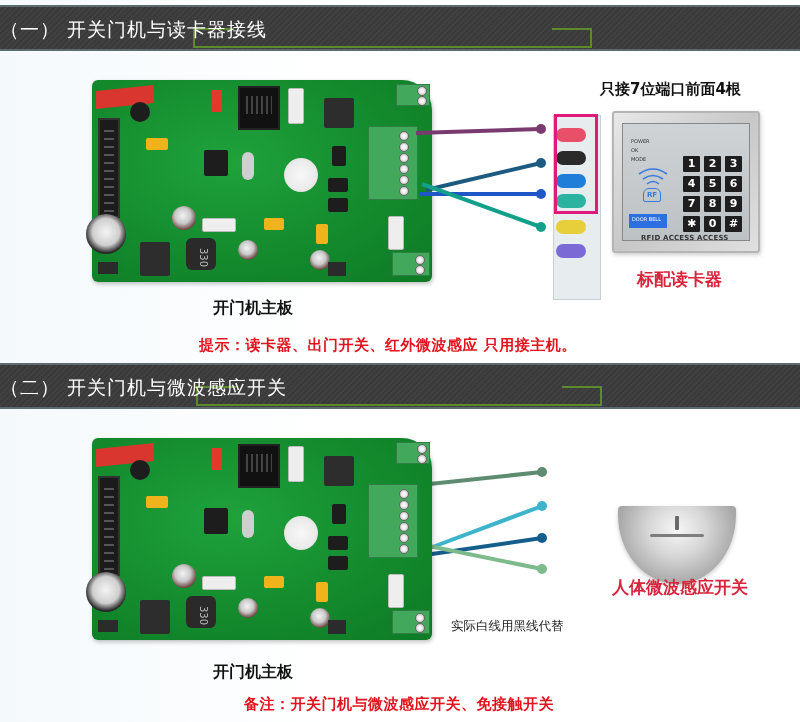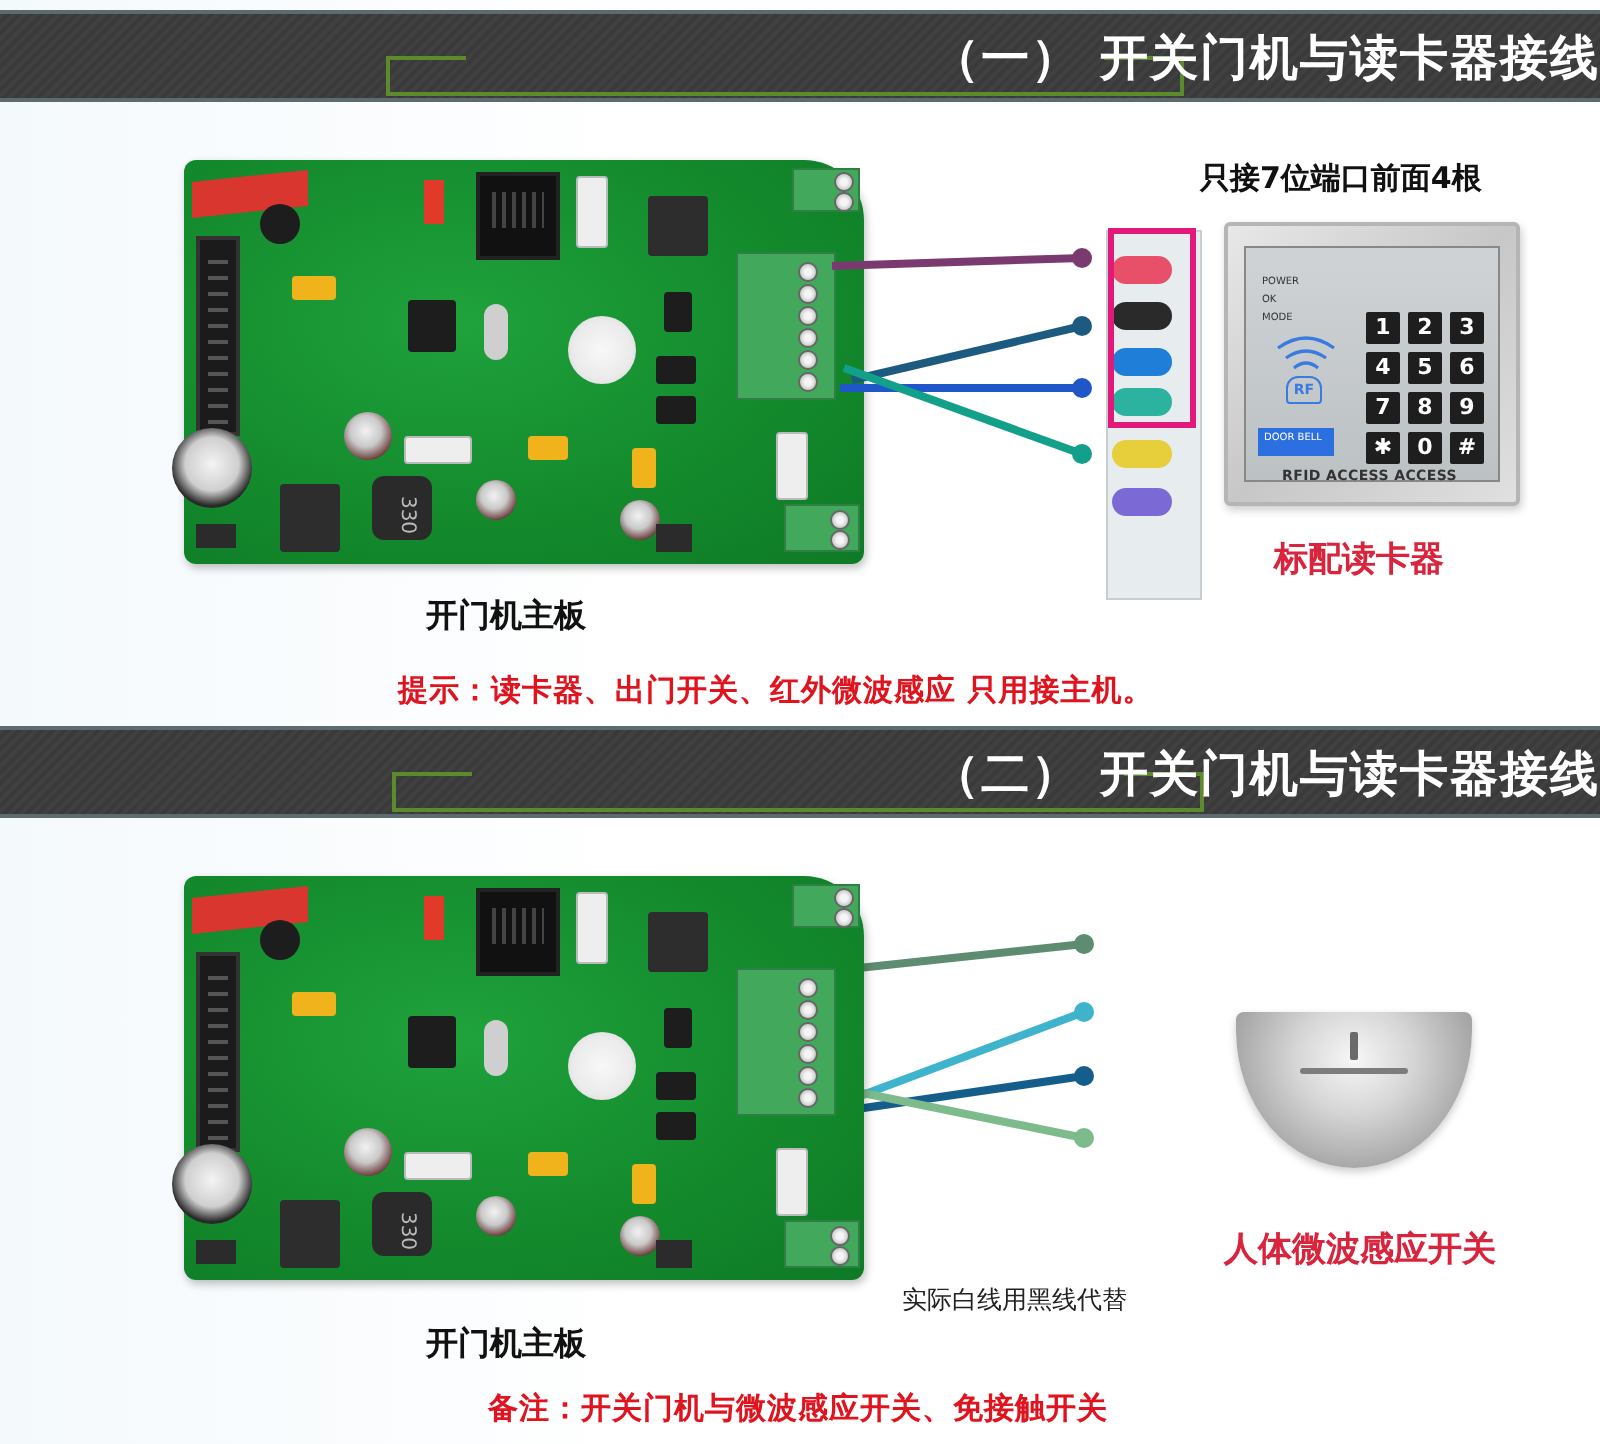"（一） 开关门机与读卡器接线" .section-title { font-size: 24px -> 19px; font-weight: bold -> normal; text-align: right -> left }
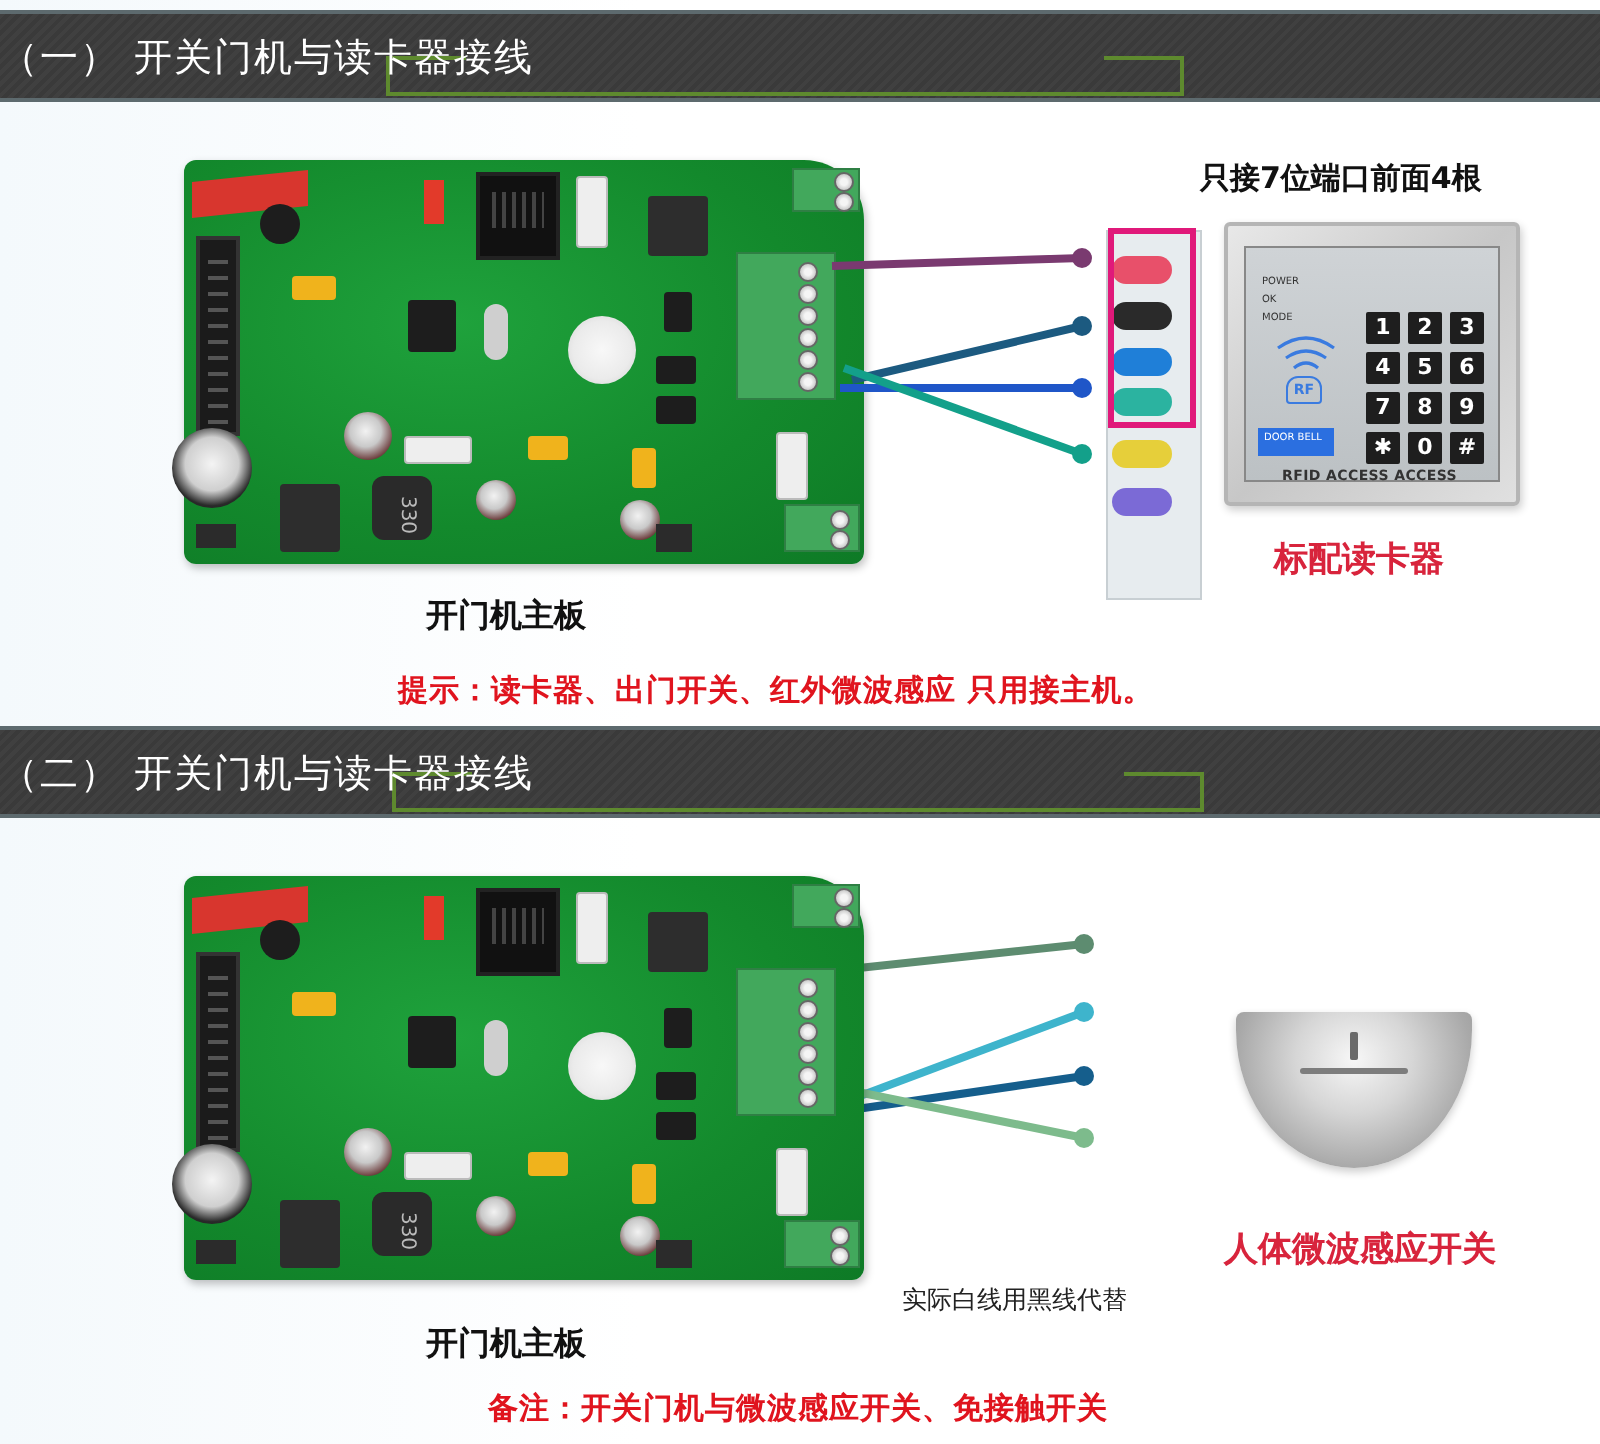"（二） 开关门机与读卡器接线" div.section-title { text: 读卡器接线 -> 微波感应开关 }
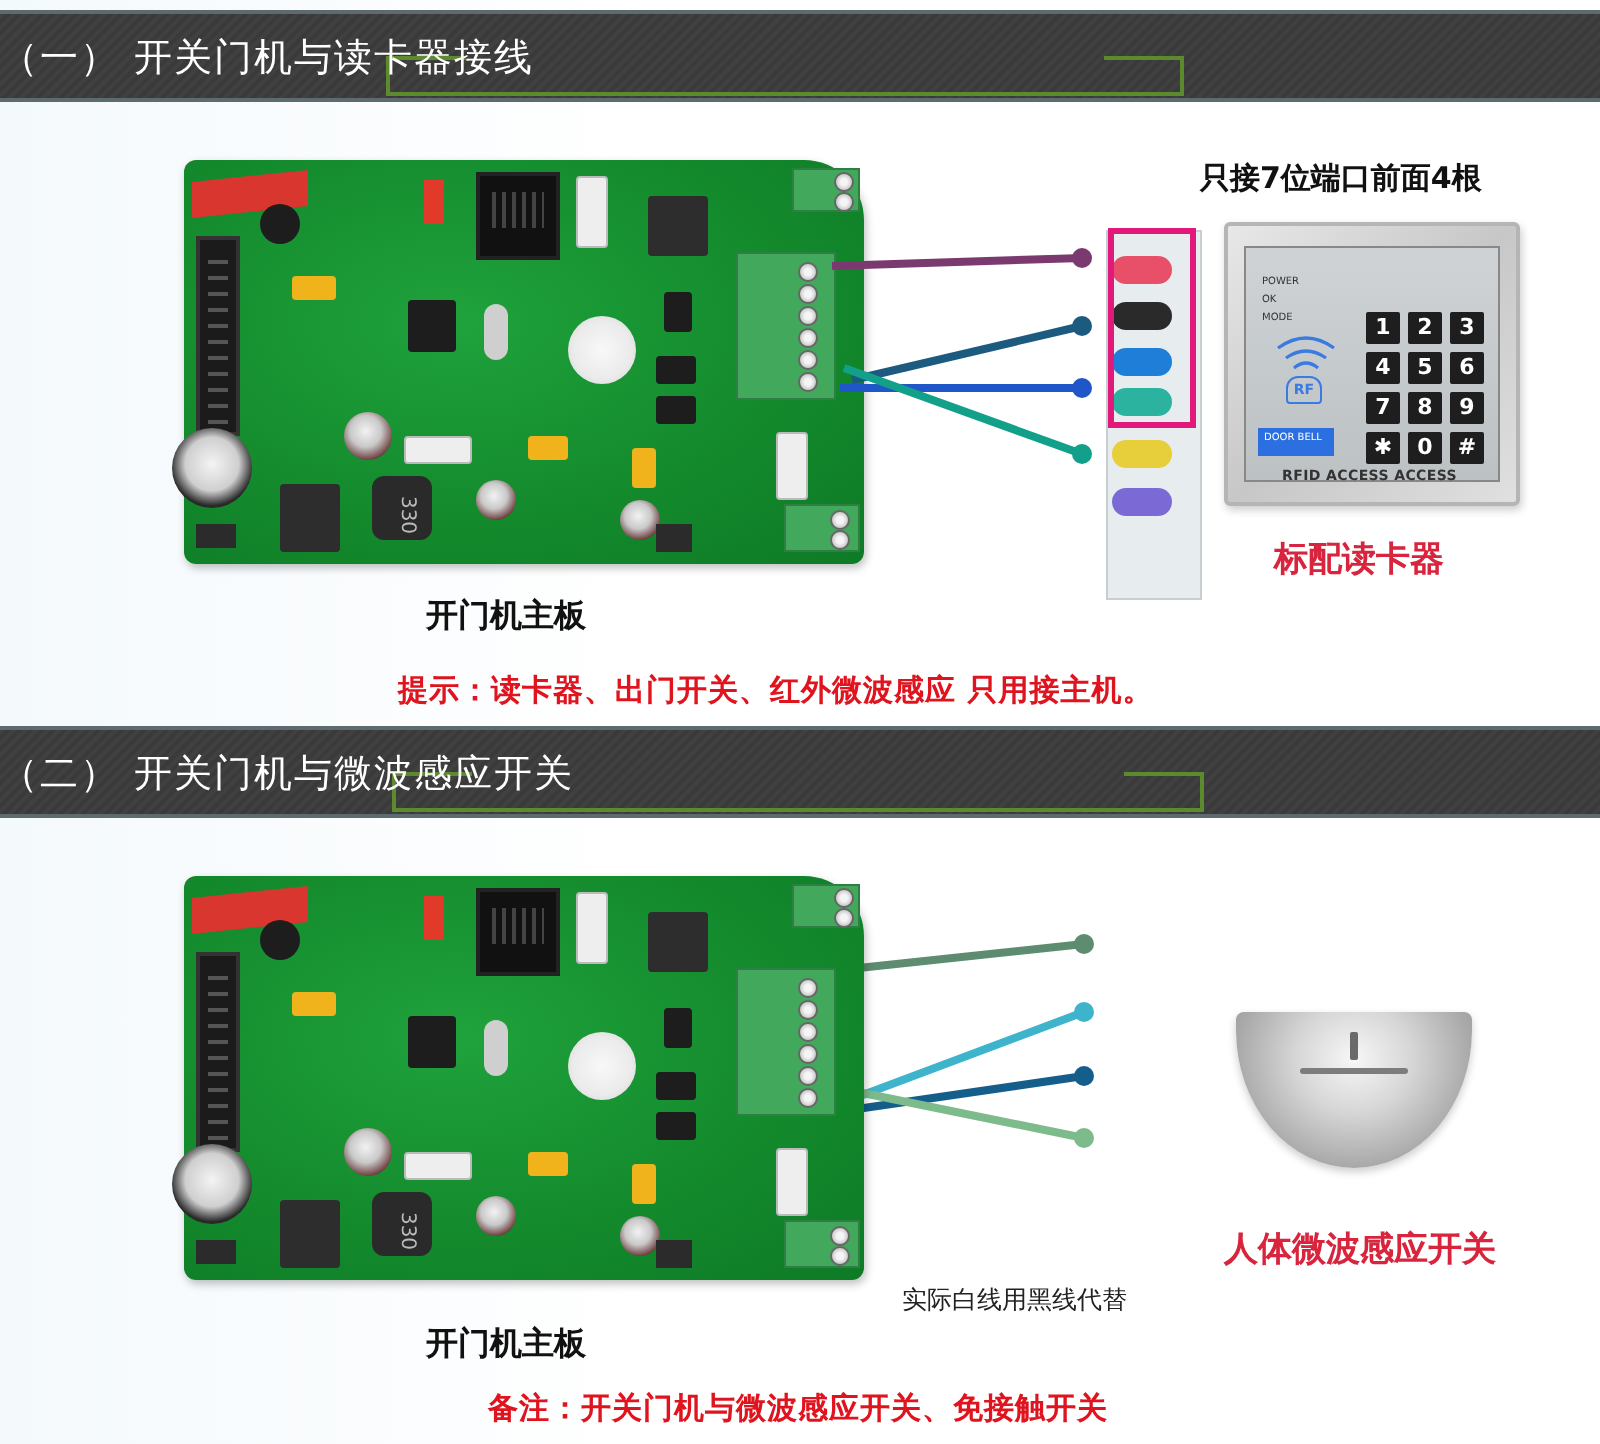"人体微波感应开关" div.product-label { top: 613px -> 576px }
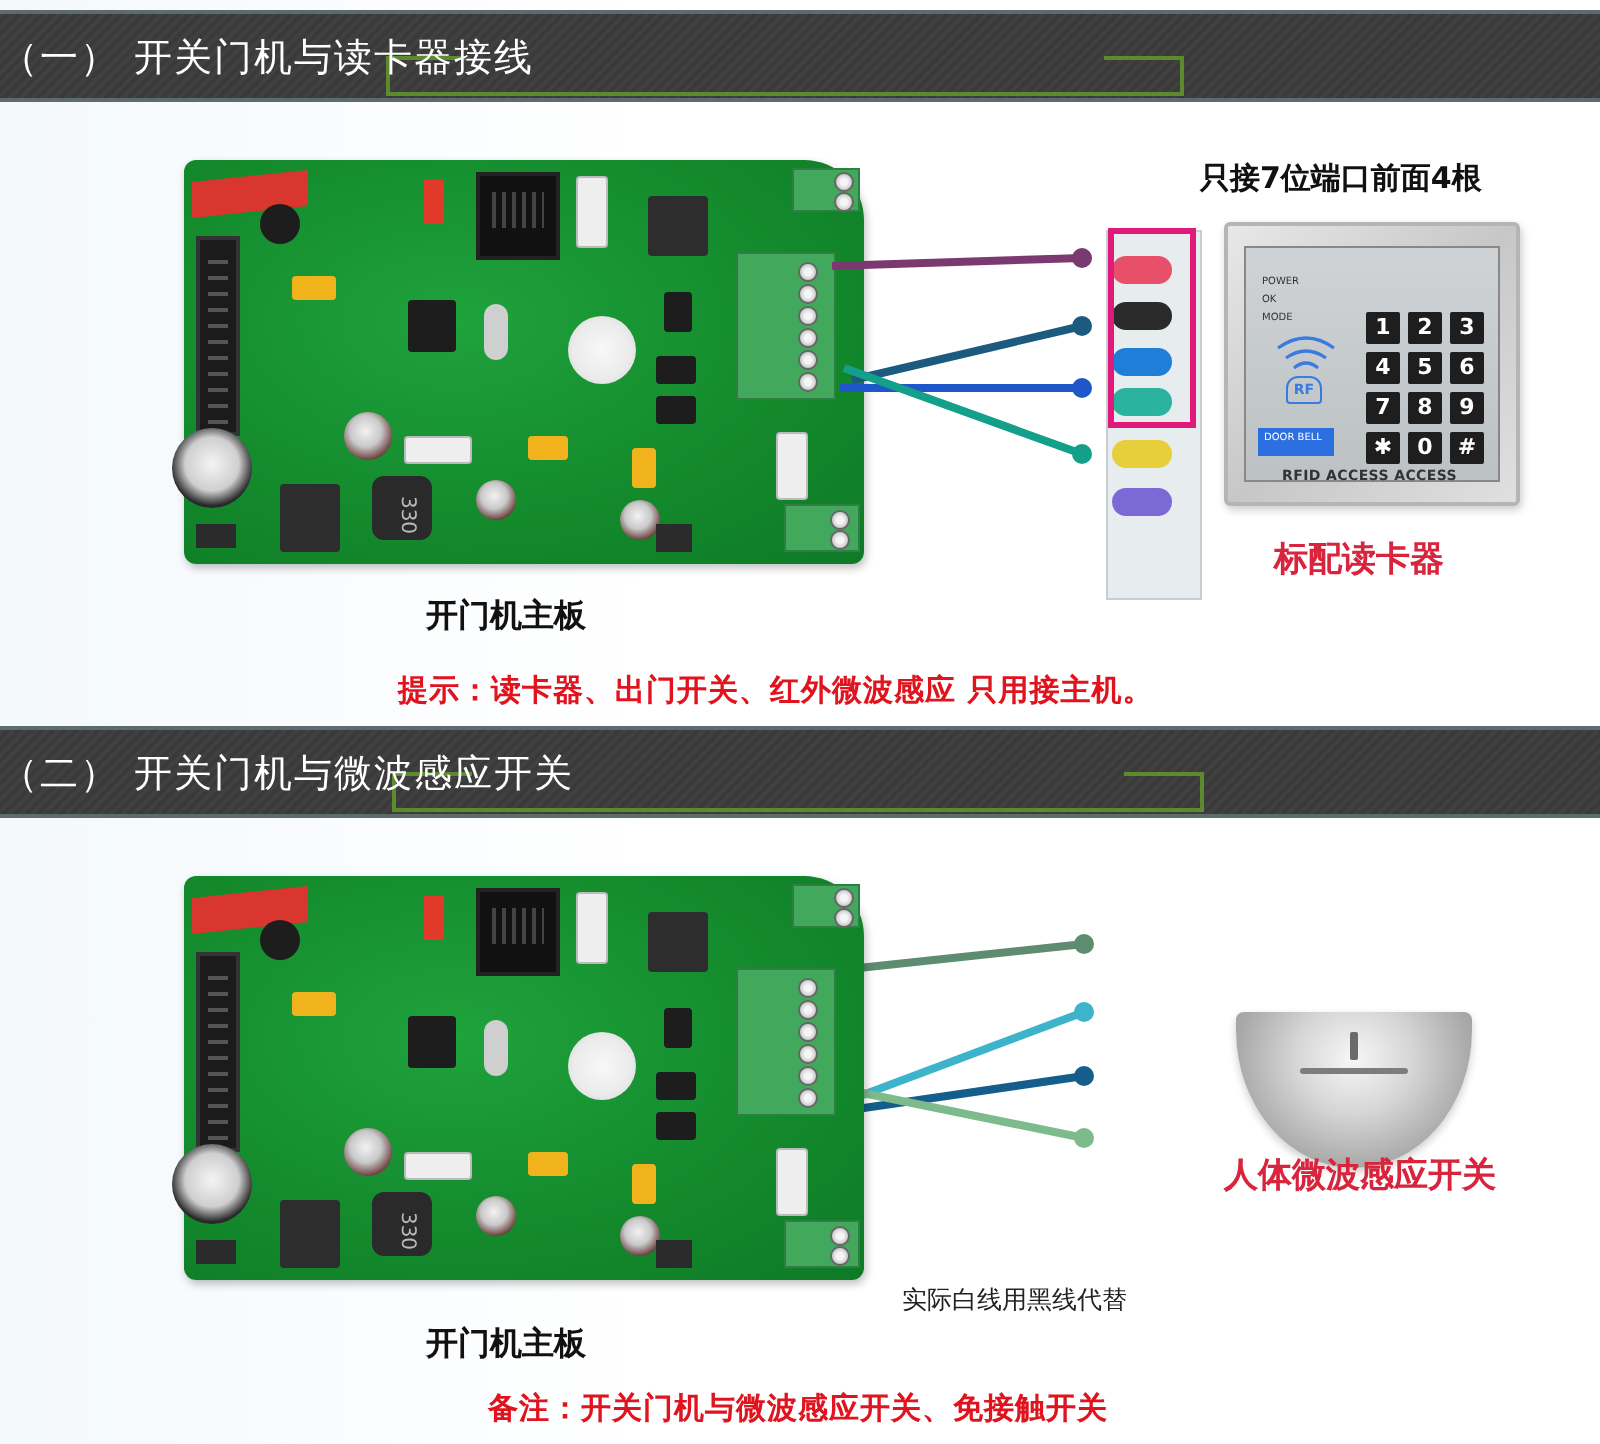"实际白线用黑线代替" div.small-note { top: 642px -> 618px }
